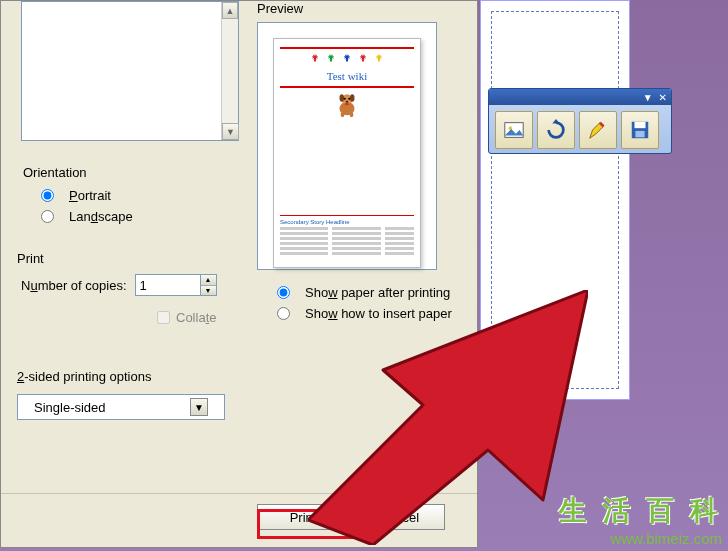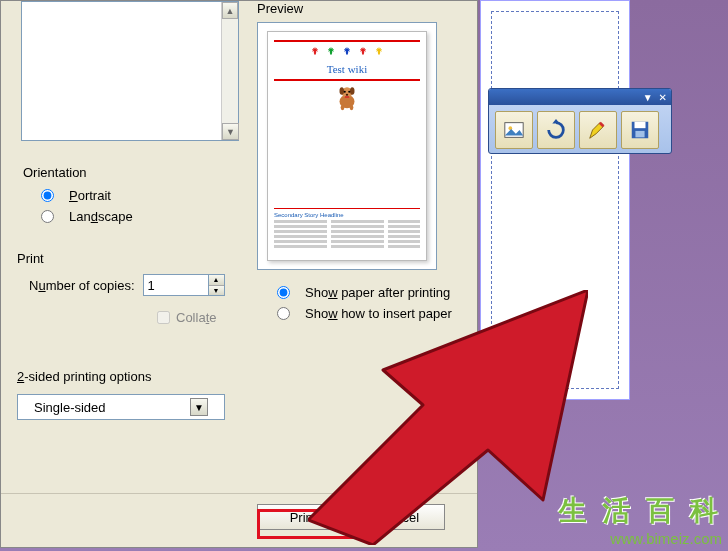"Test wiki" .preview-box { padding: 8px -> 15px }
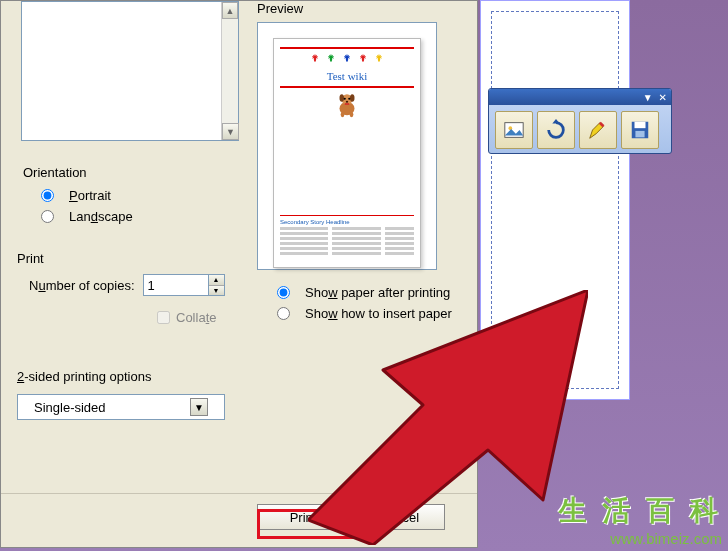"Number of copies:" .copies-row { margin: 8px 0 0 12px -> 8px 0 0 4px }
